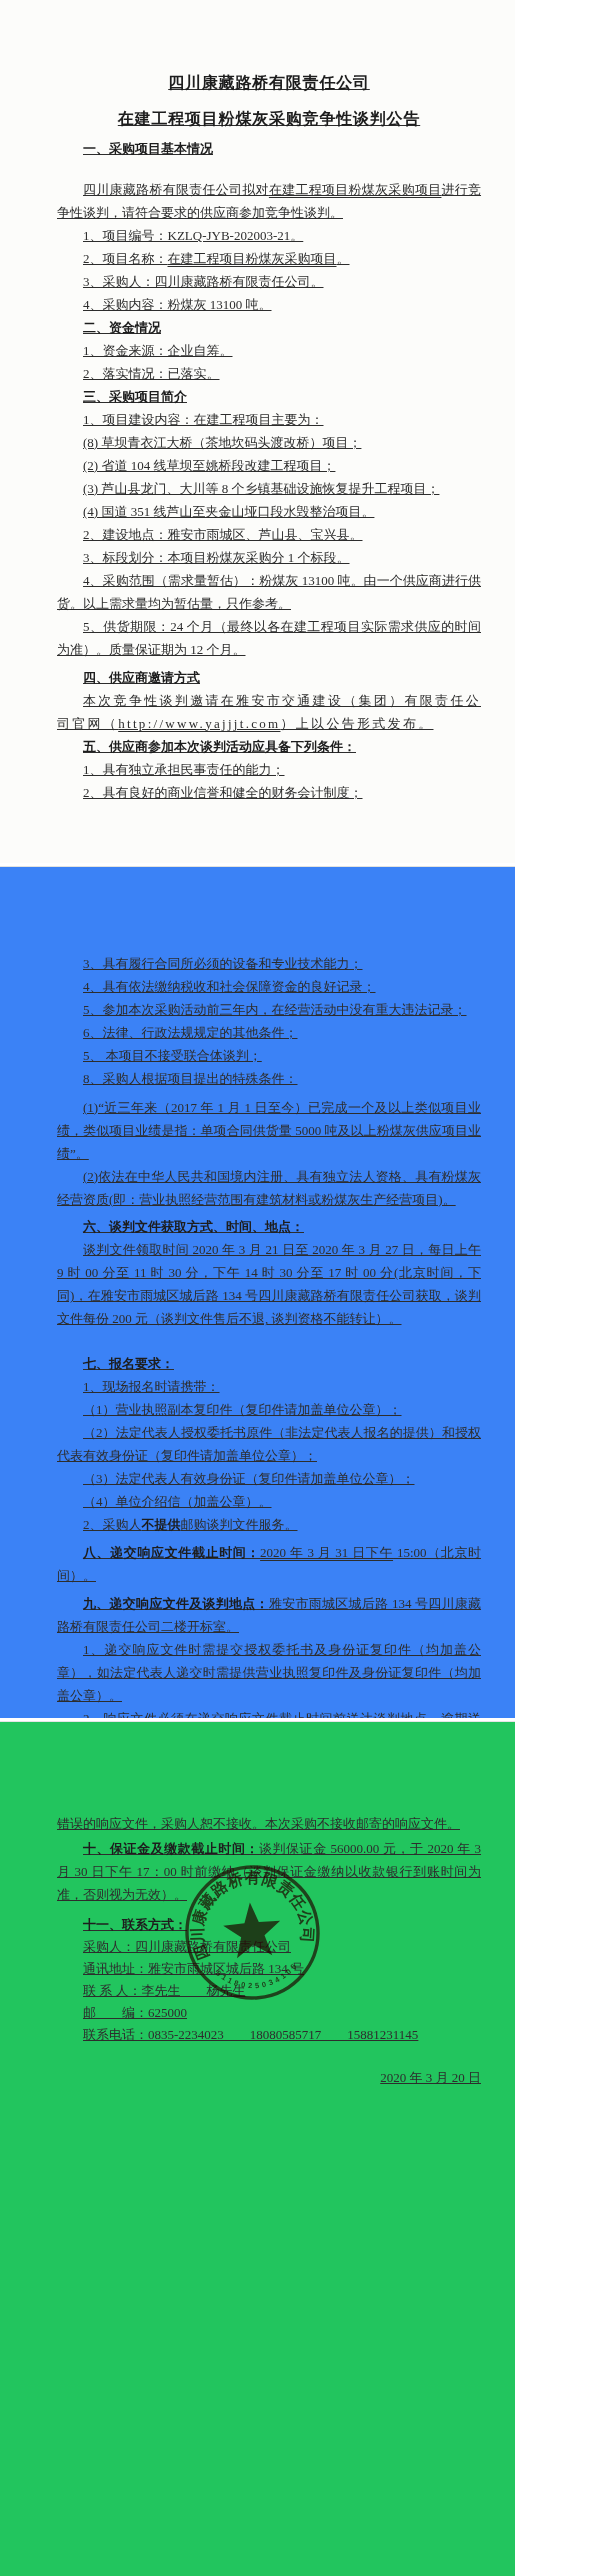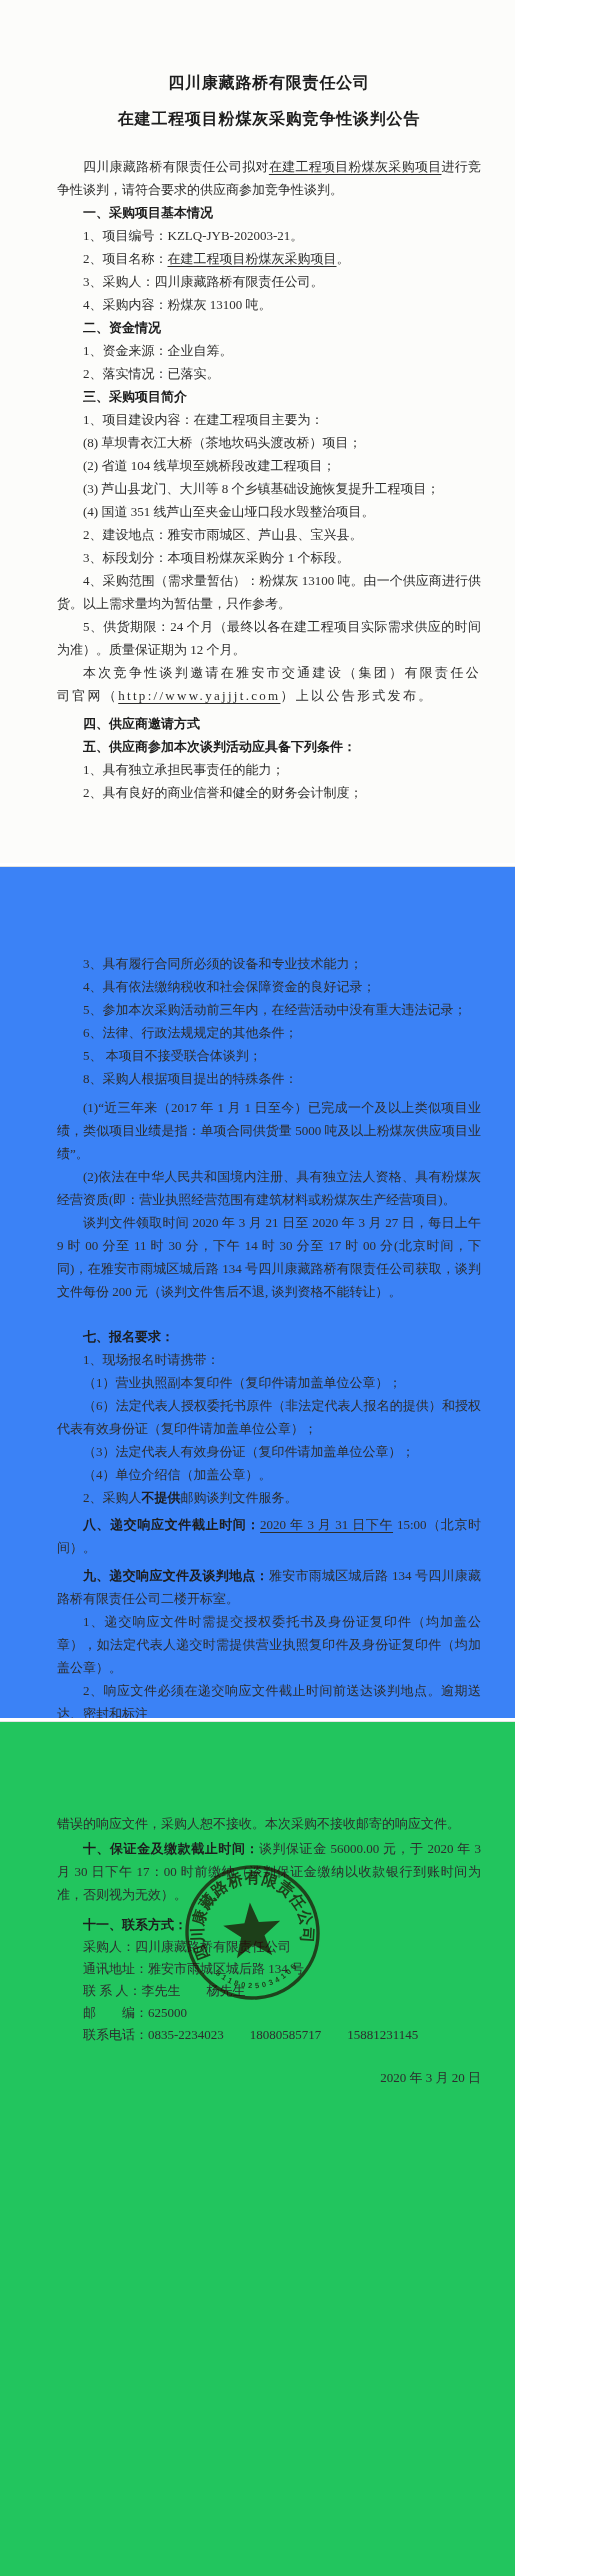"四川康藏路桥有限责任公司" .page { text-decoration: none -> underline }
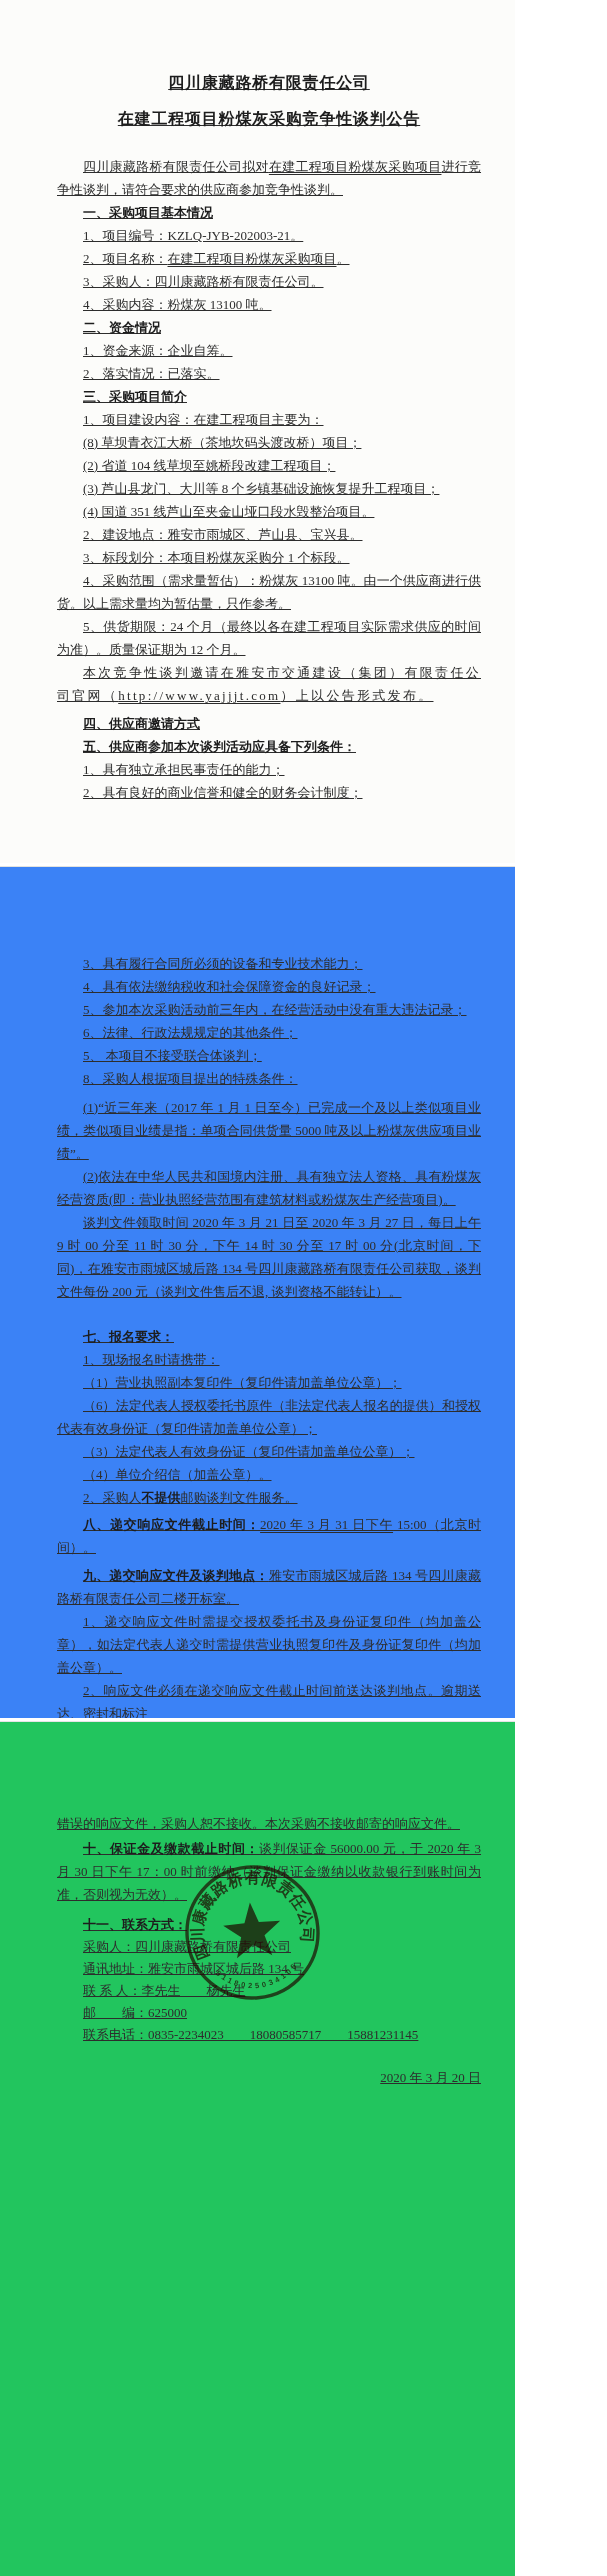"四川康藏路桥有限责任公司拟对在建工程项目粉煤灰采购项目进行竞争性谈判，请符合要求" div.blk { order: before "一、采购项目基本情况" -> after "一、采购项目基本情况" }
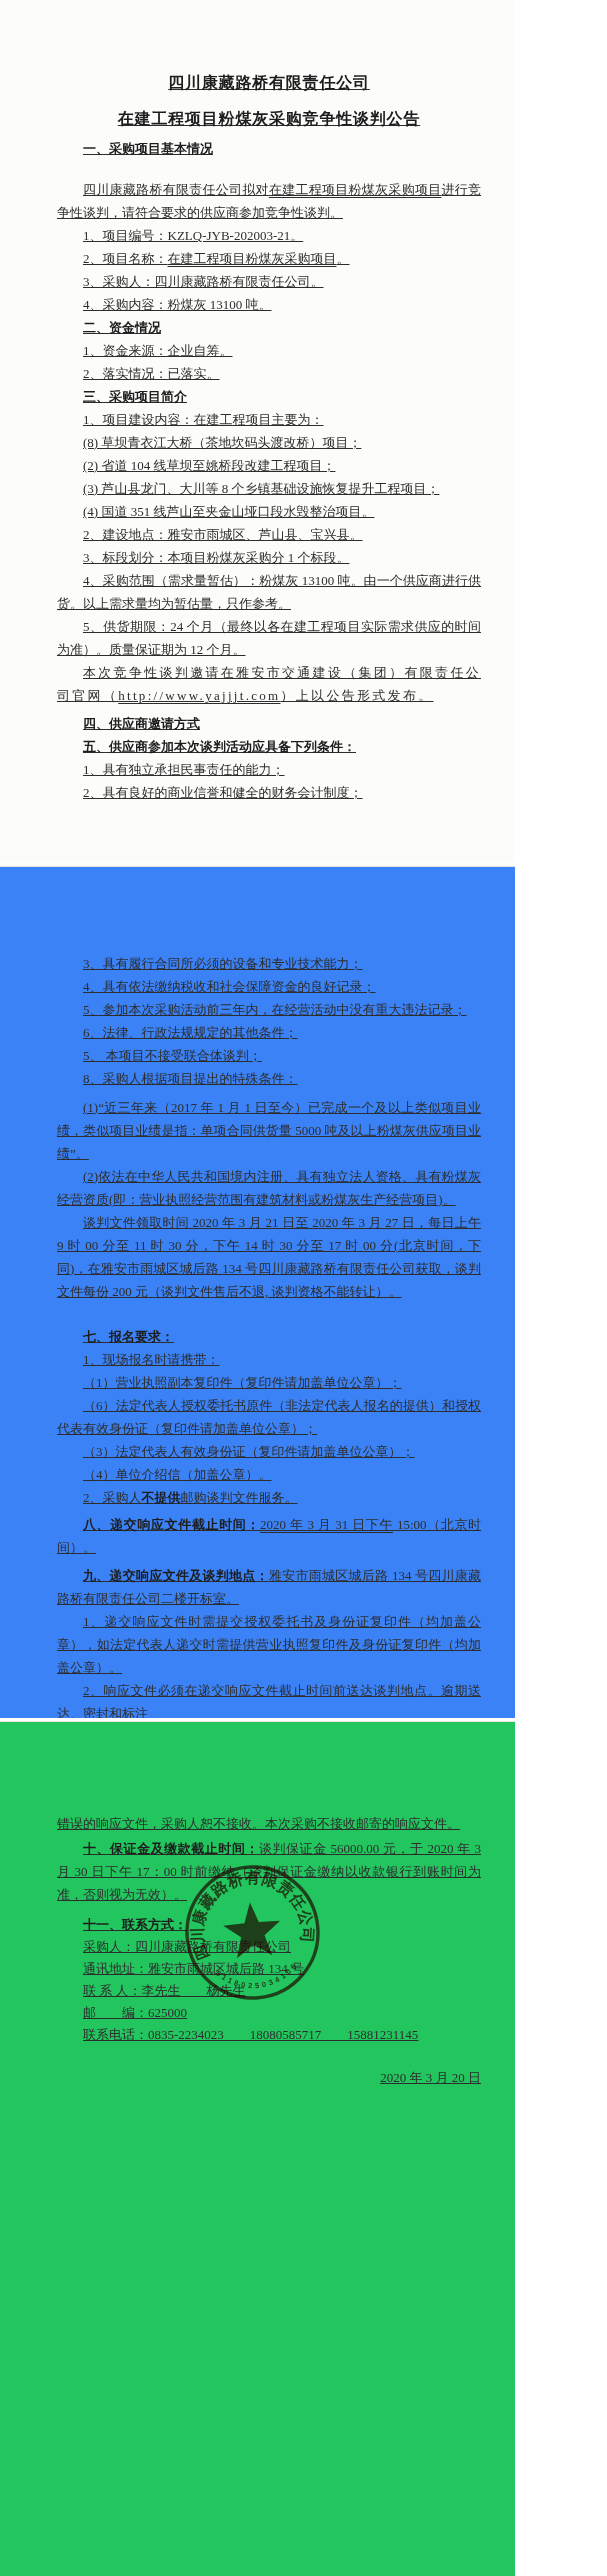"本次竞争性谈判邀请在雅安市交通建设（集团）有限责任公司官网（http://www" div.blk { order: before "四、供应商邀请方式" -> after "四、供应商邀请方式" }
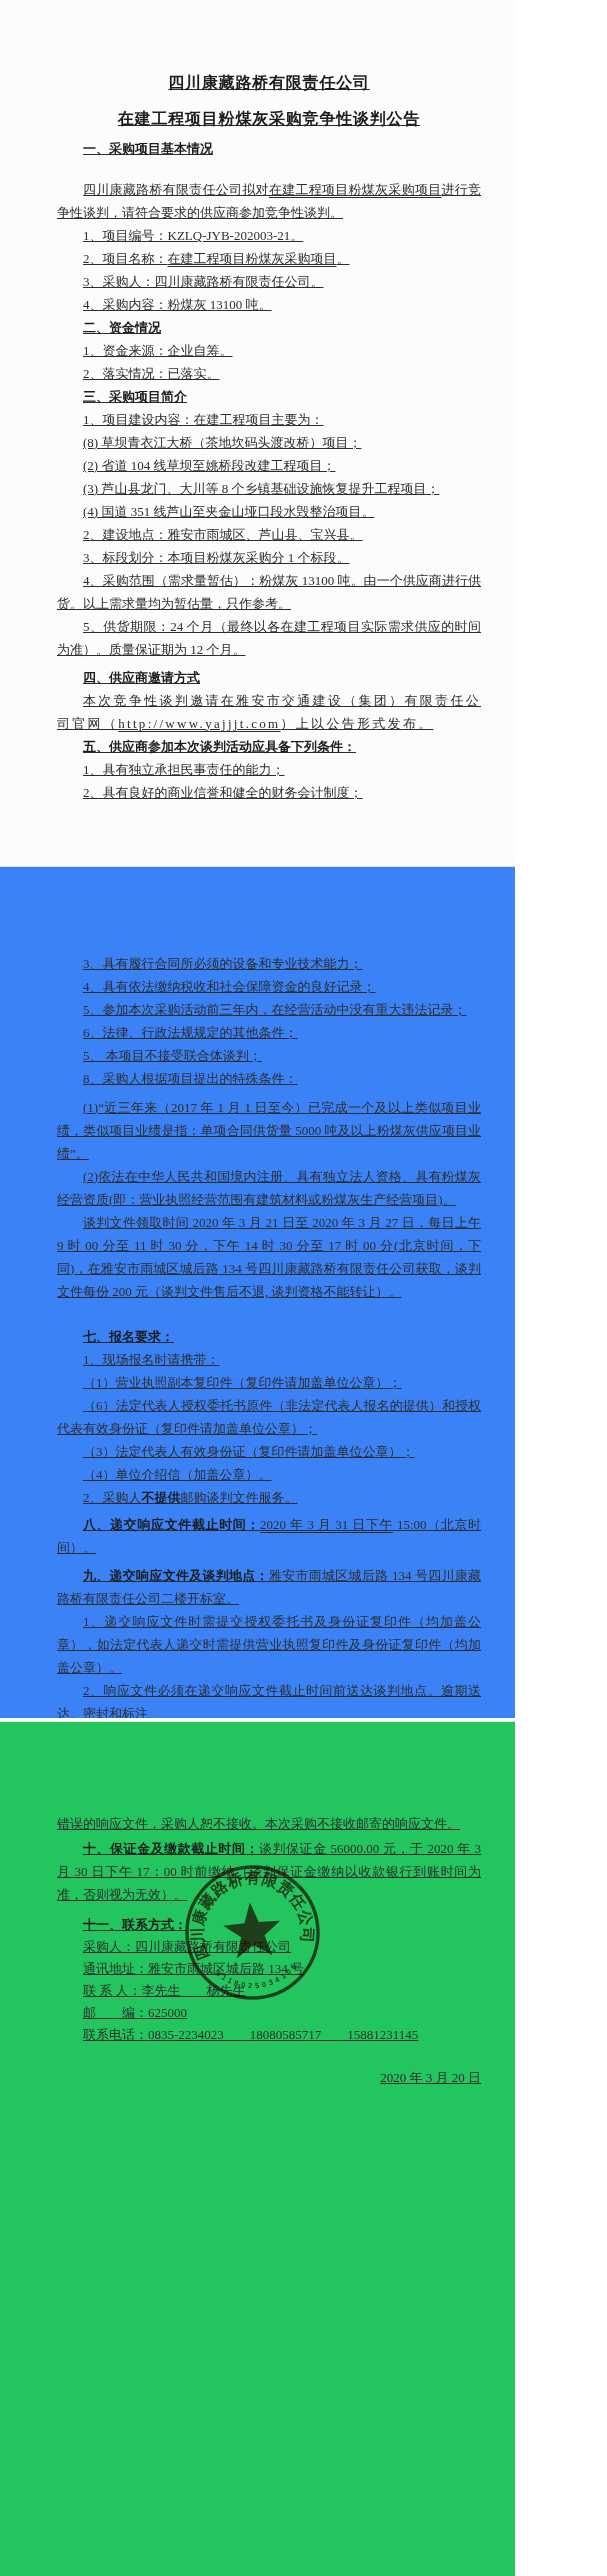"六、谈判文件获取方式、时间、地点：" div.blk { html: none -> <div><span>六、谈判文件获取方式、时间、地点：</span></div> }
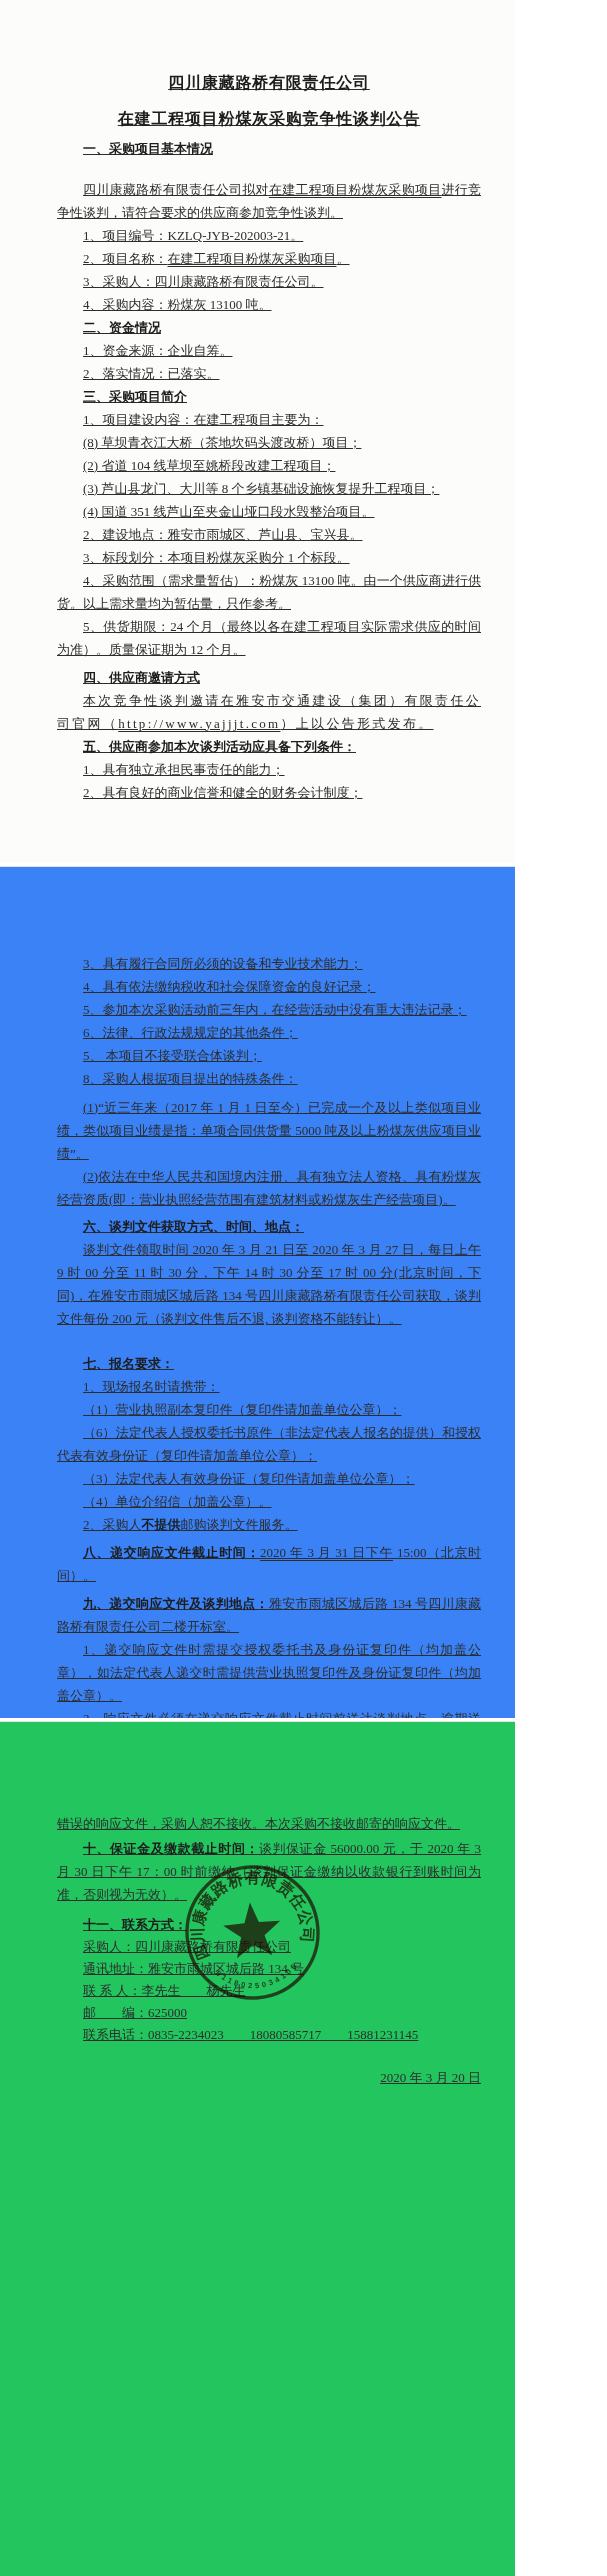"（6）法定代表人授权委托书原件（非法定代表人报名的提供）和授权代表有效身份证（复" span { text: 6 -> 2 }
